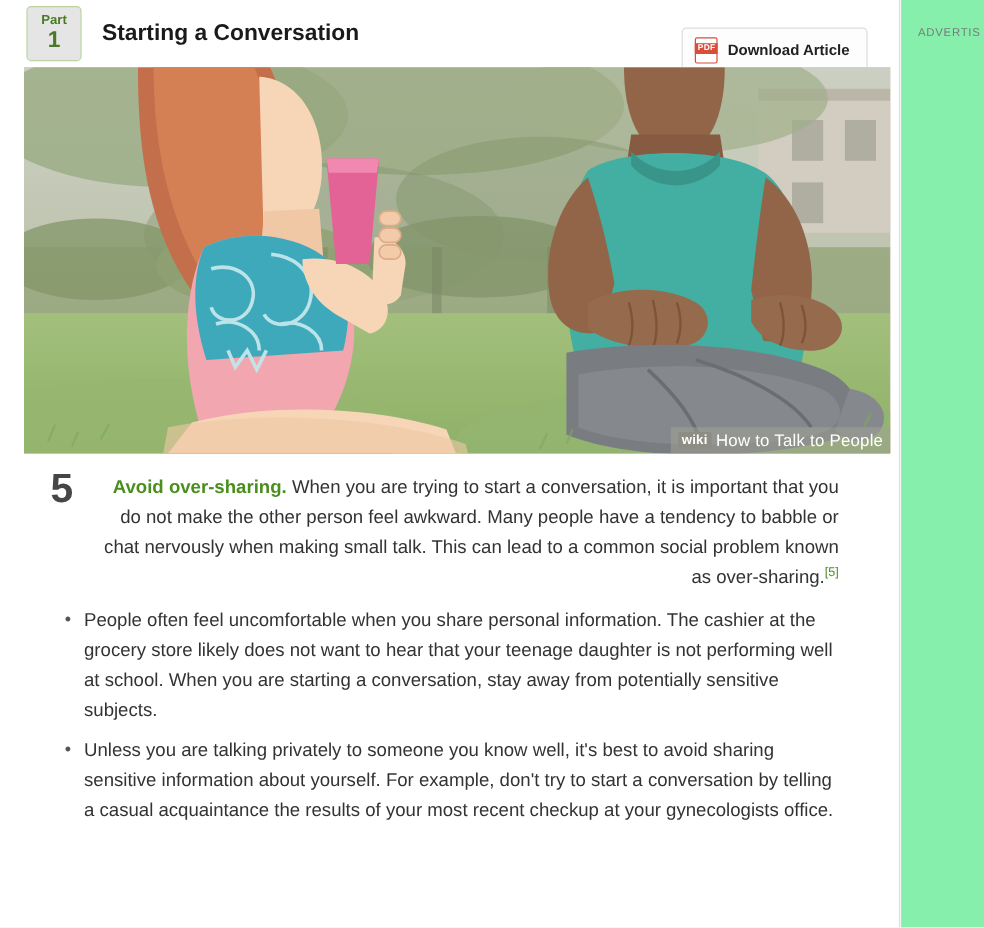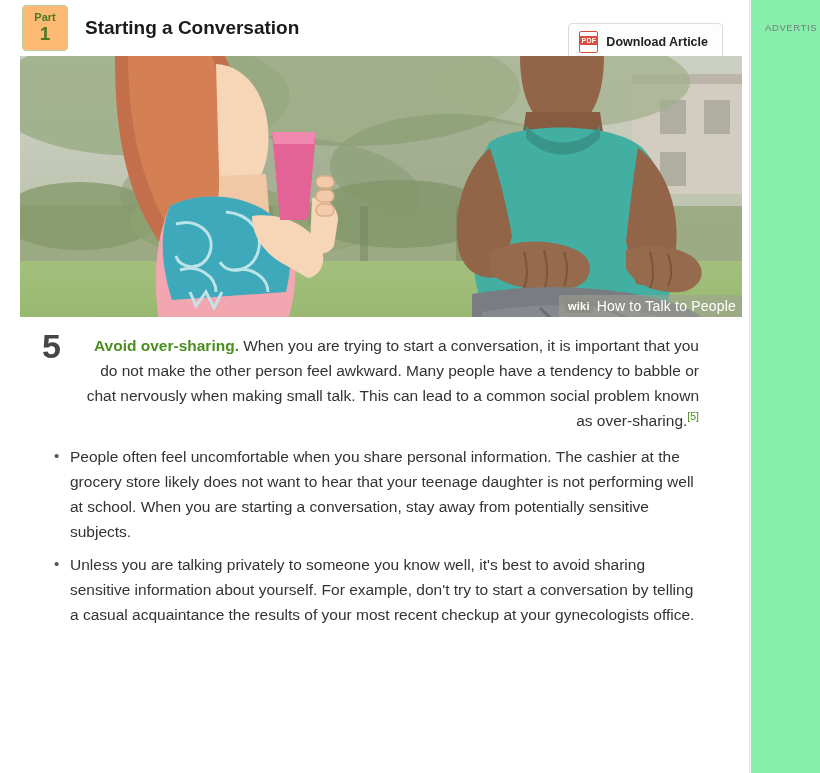"Part" .part-badge { background: #fdba74 -> #e5e5e5 }
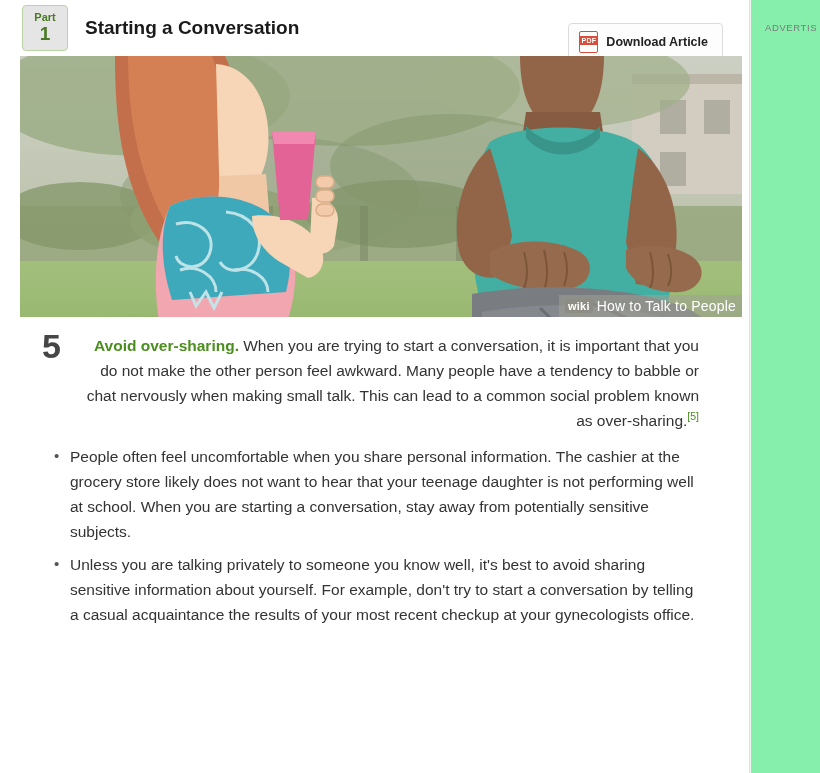"wiki" .figure { height: 261px -> 322px }
